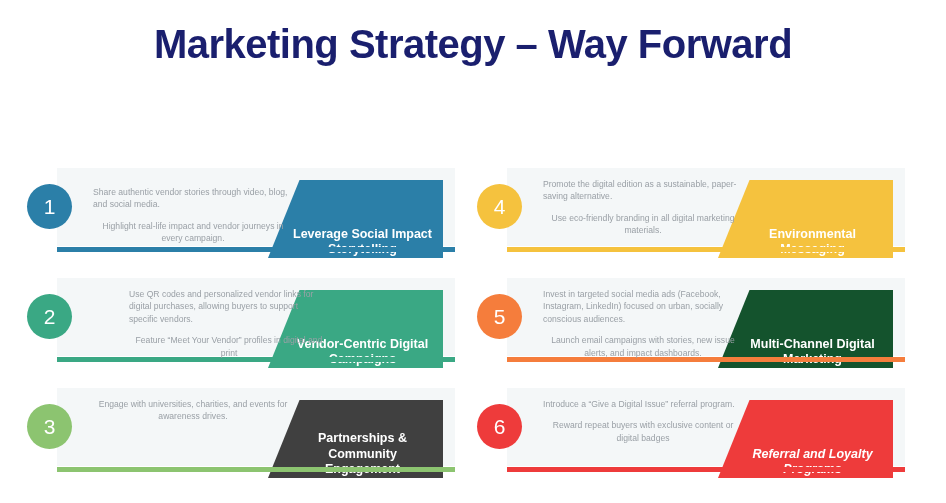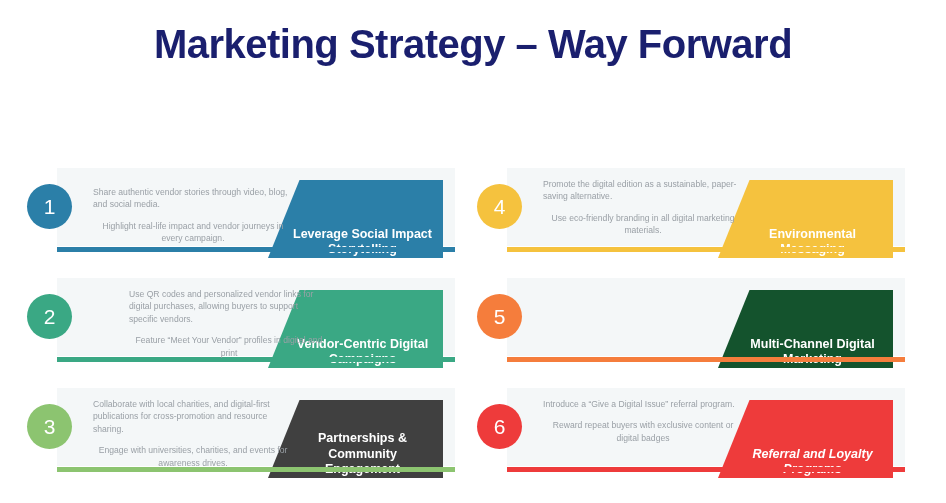"Invest in targeted social media" div.card-text { html: none -> <div> <p>Invest in targeted social media ads (Facebook, Instagram, LinkedIn) focused on urban, socially conscious audiences.</p> <p>Launch email campaigns with stories, new issue alerts, and impact dashboards.</p> </div> }
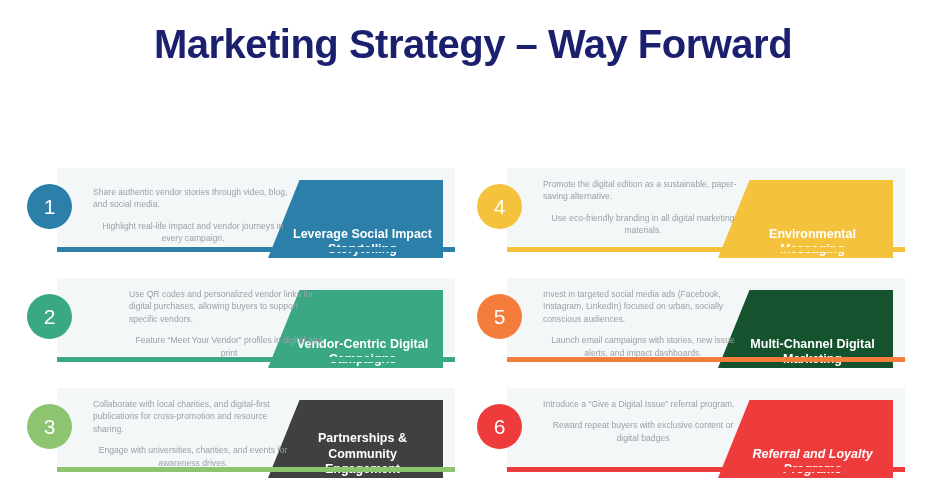"Collaborate with local charities, and" p { html: <p>Collaborate with local charities, and digital-first publications for cross-promotion and resource sharing.</p> -> none }
